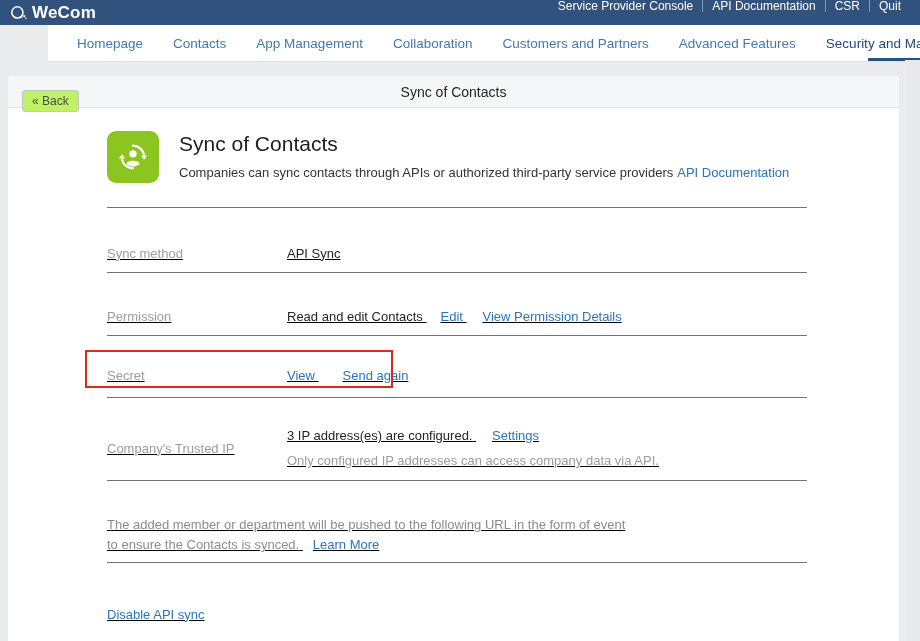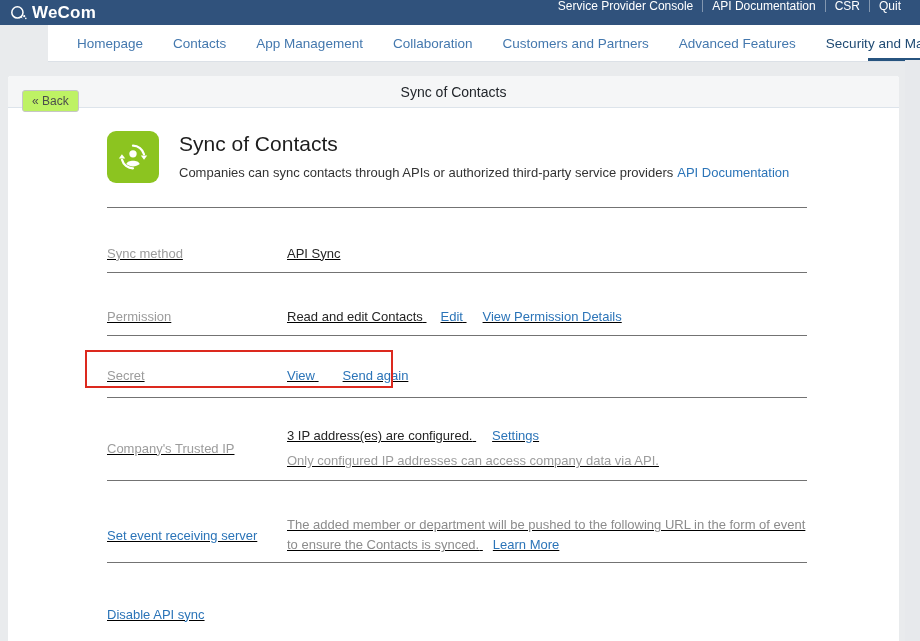"Set event receiving server" span.row-label { html: <span>Set event receiving server</span> -> none }
